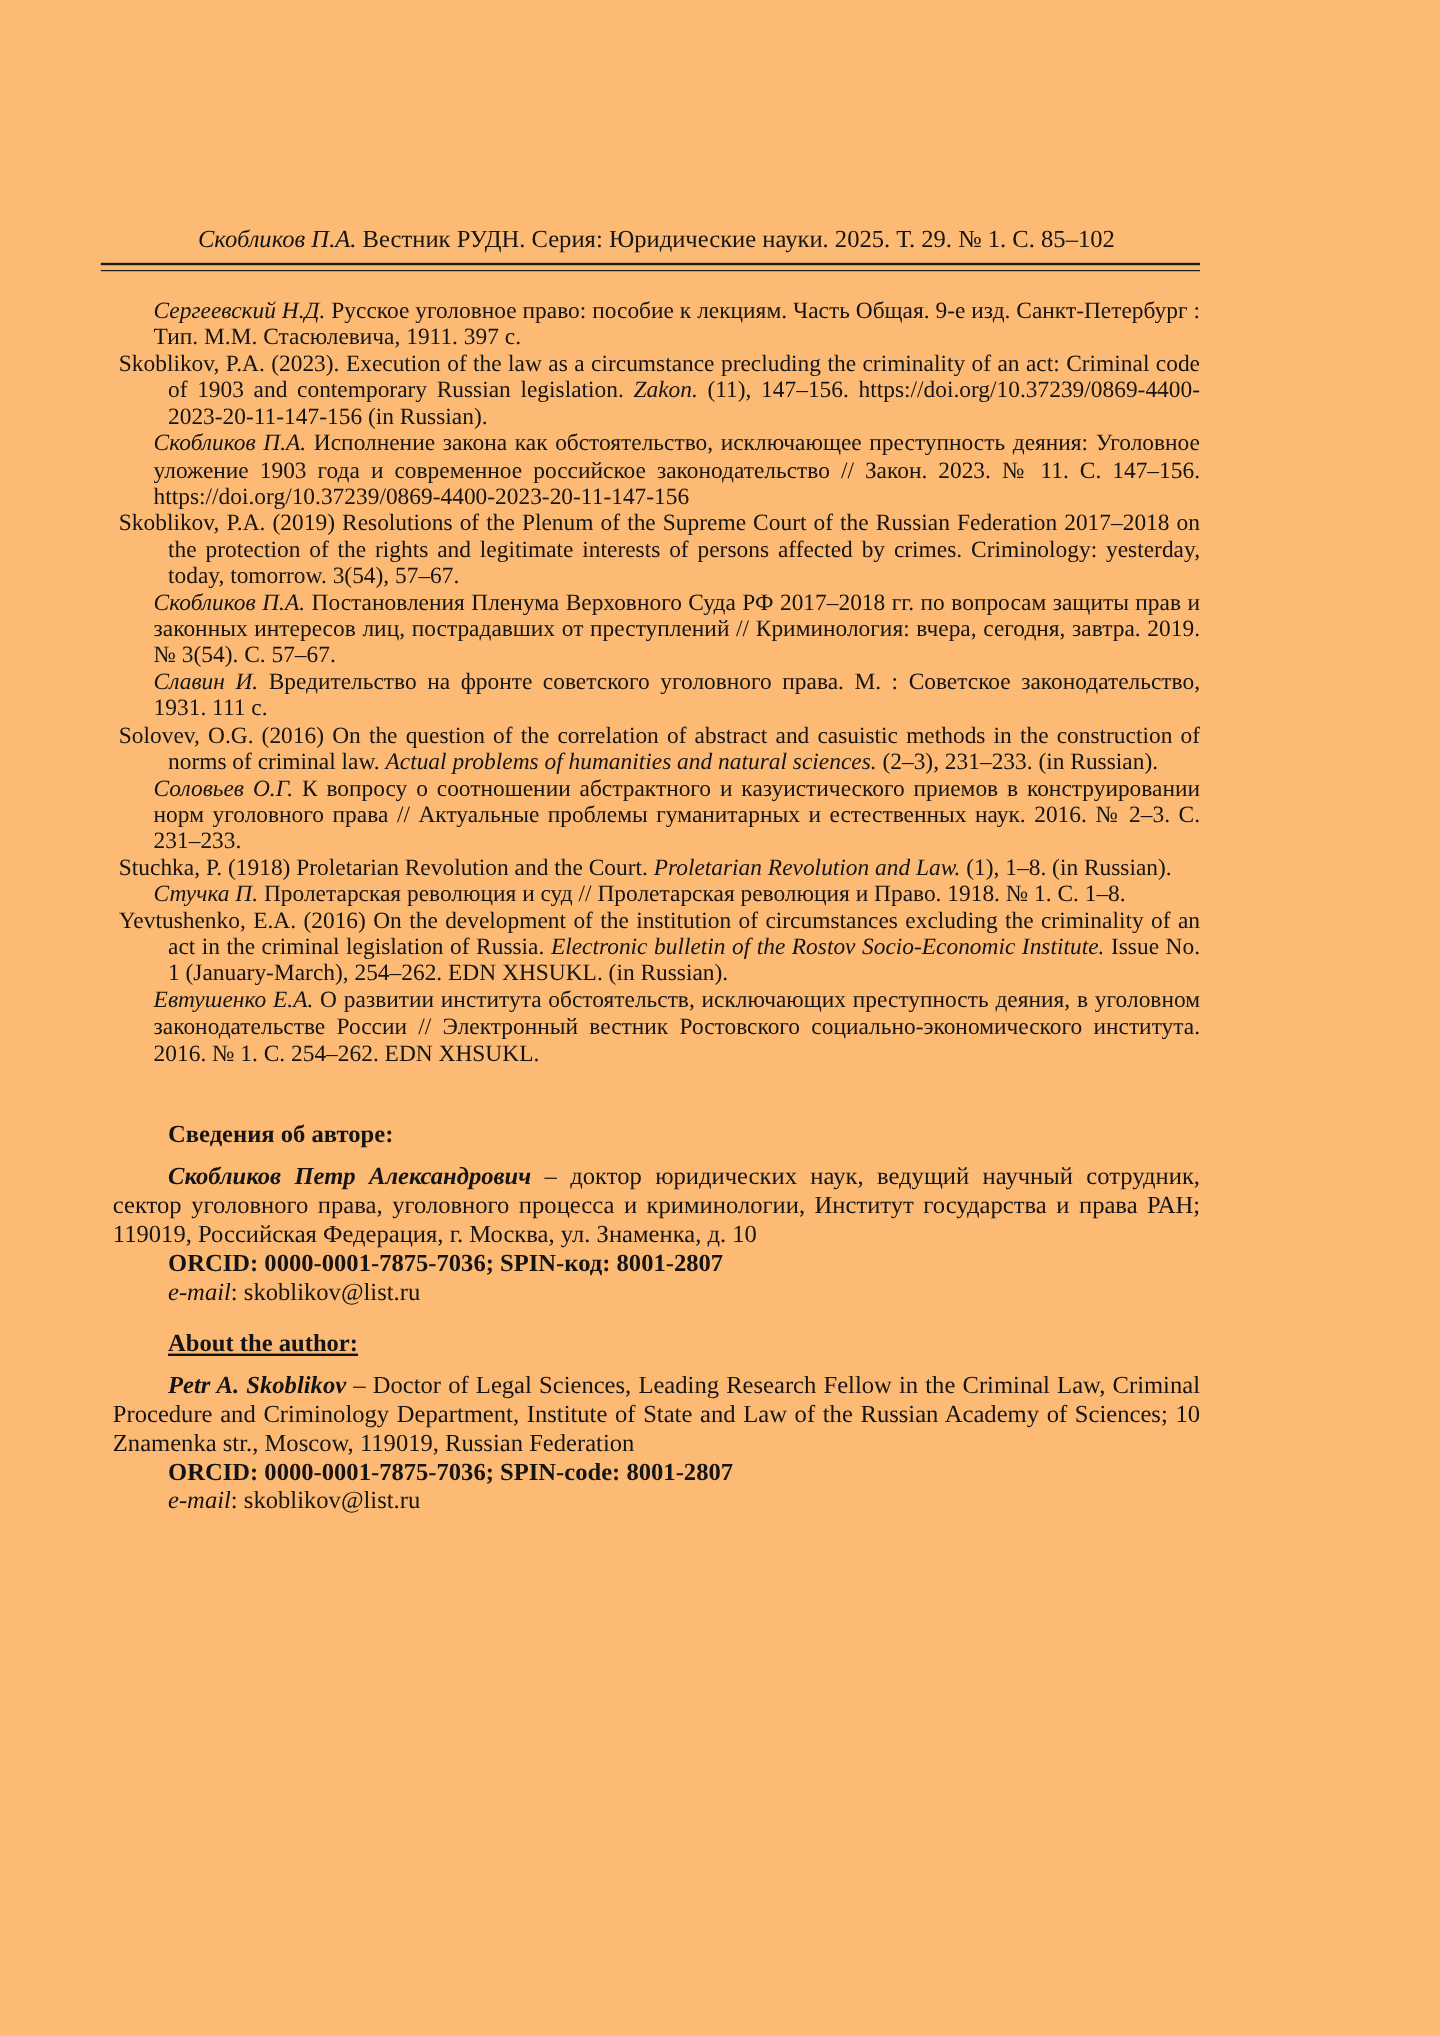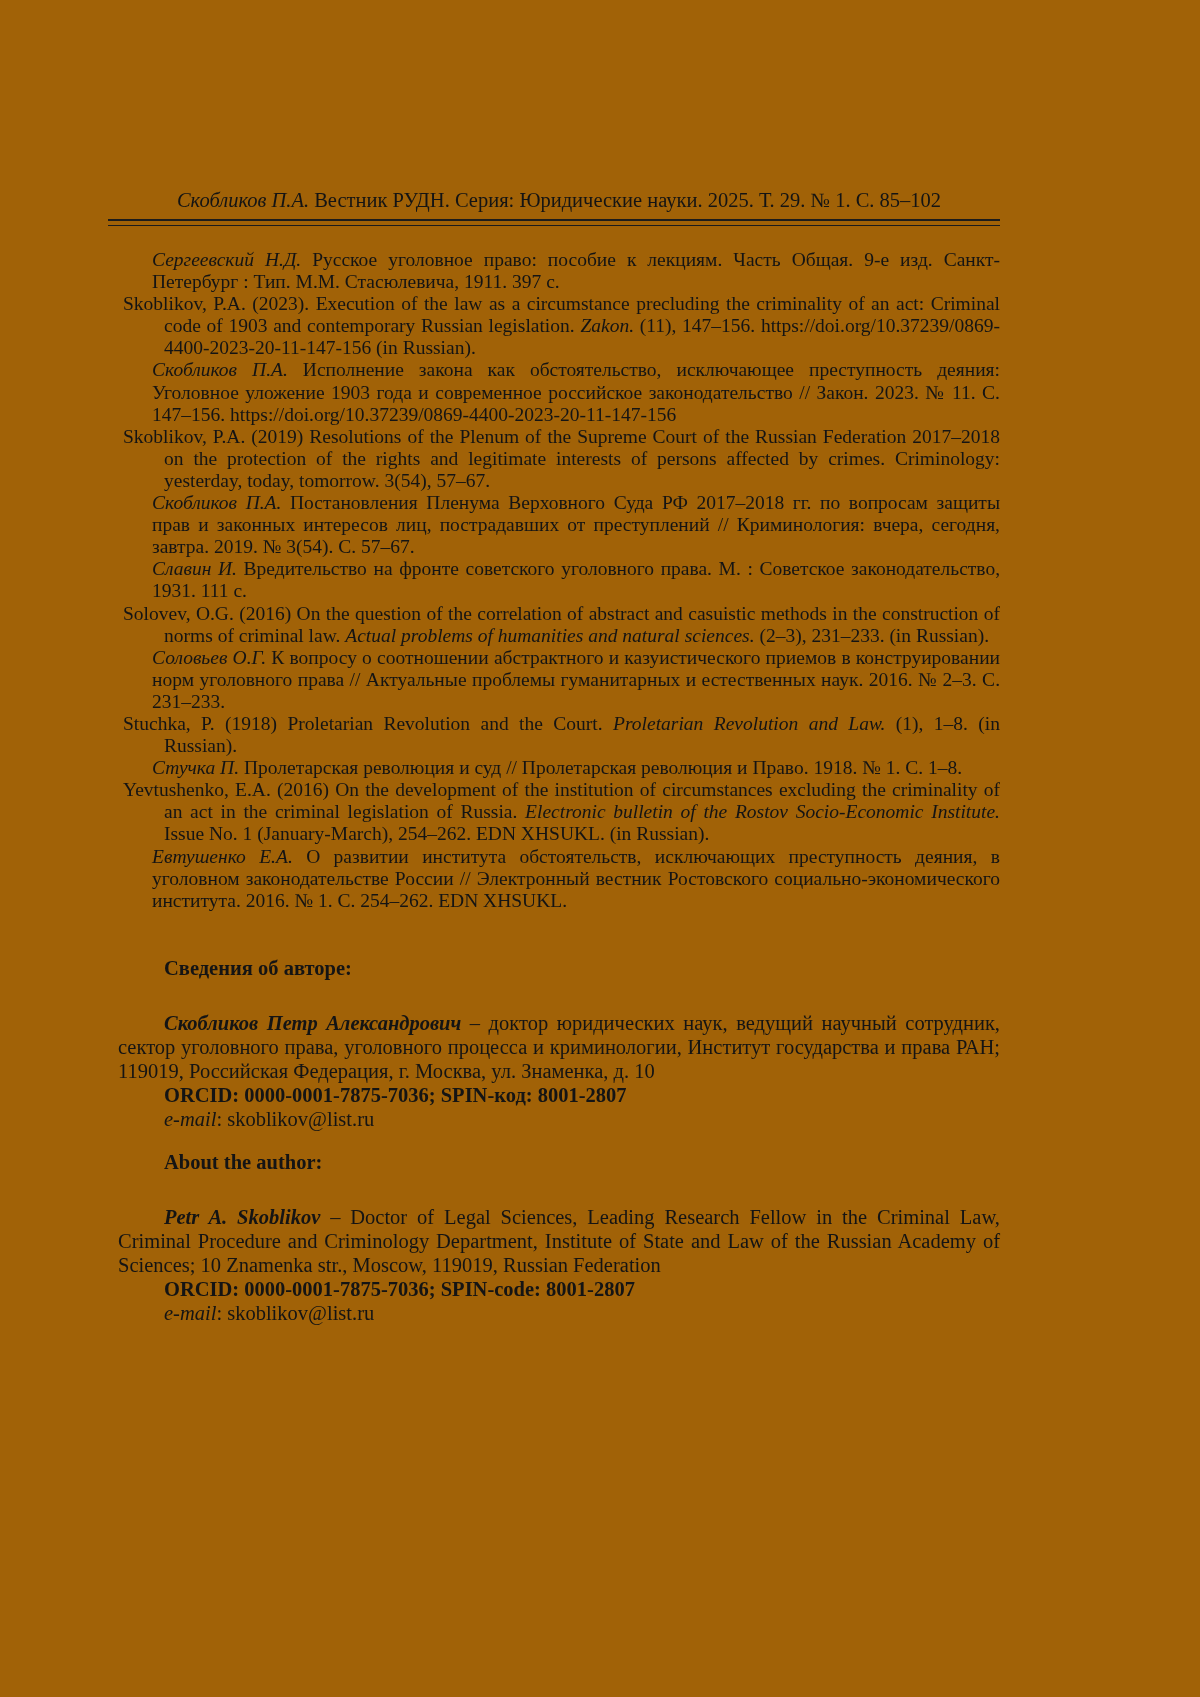"Скобликов П.А. Вестник РУДН. Серия:" .page { background: #a16207 -> #fdba74; padding: 188px 200px 0 118px -> 188px 200px 0 94px }
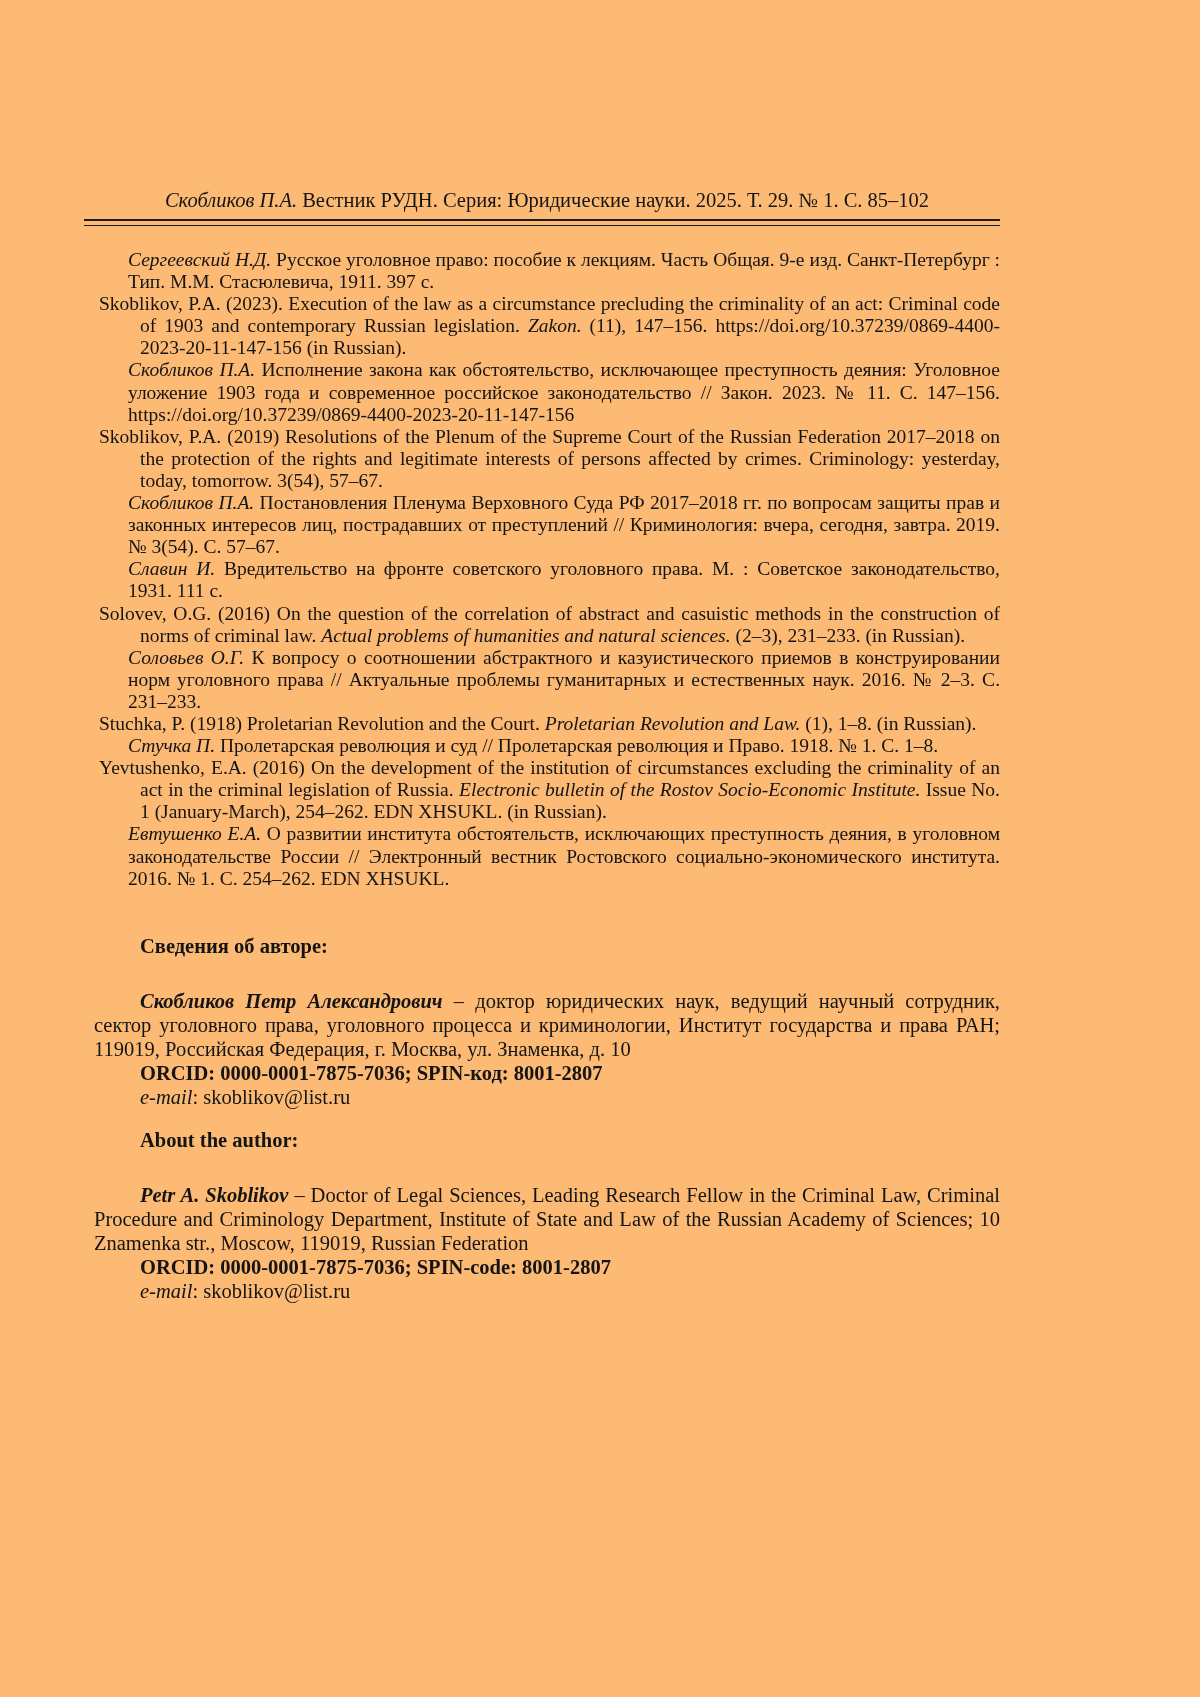"Скобликов Петр Александрович – доктор" .bio { margin: 31px 0 0 0 -> 11px 0 0 0 }
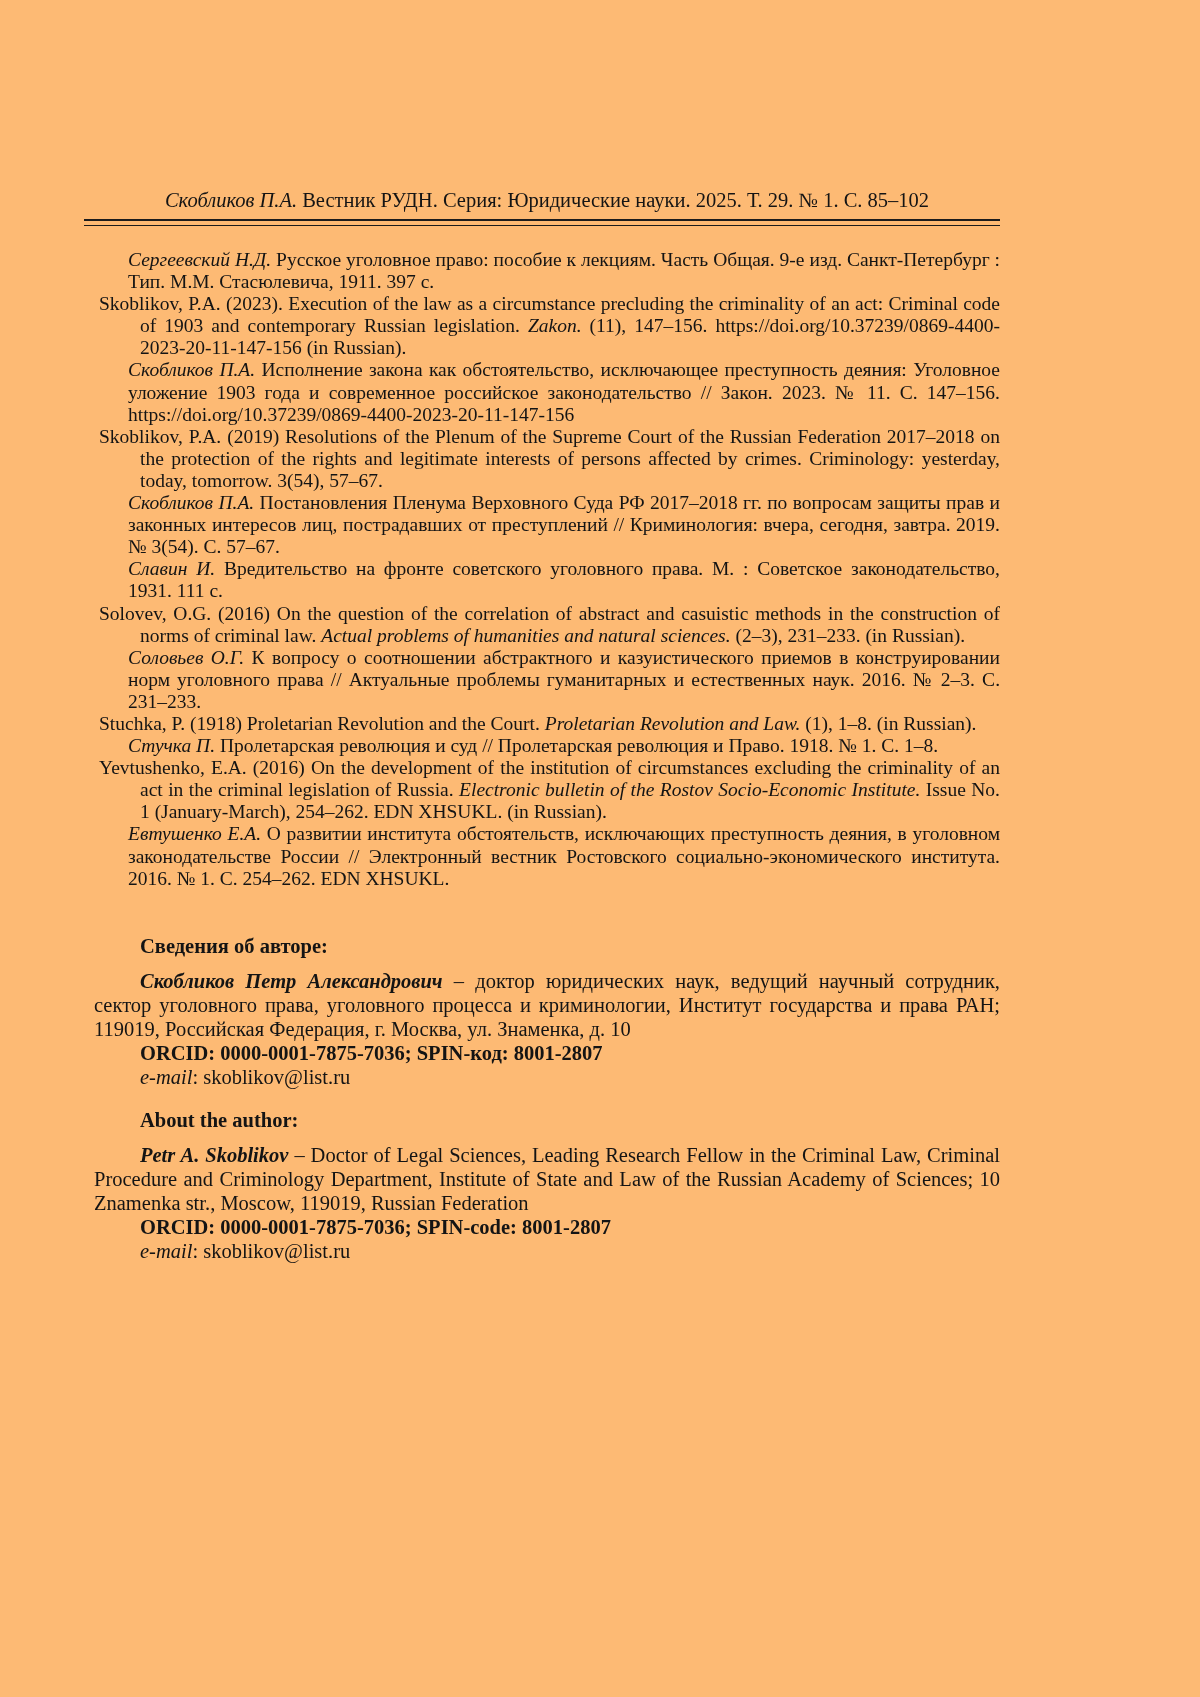"About the author:" .about-en .section-heading { text-decoration: none -> underline }
